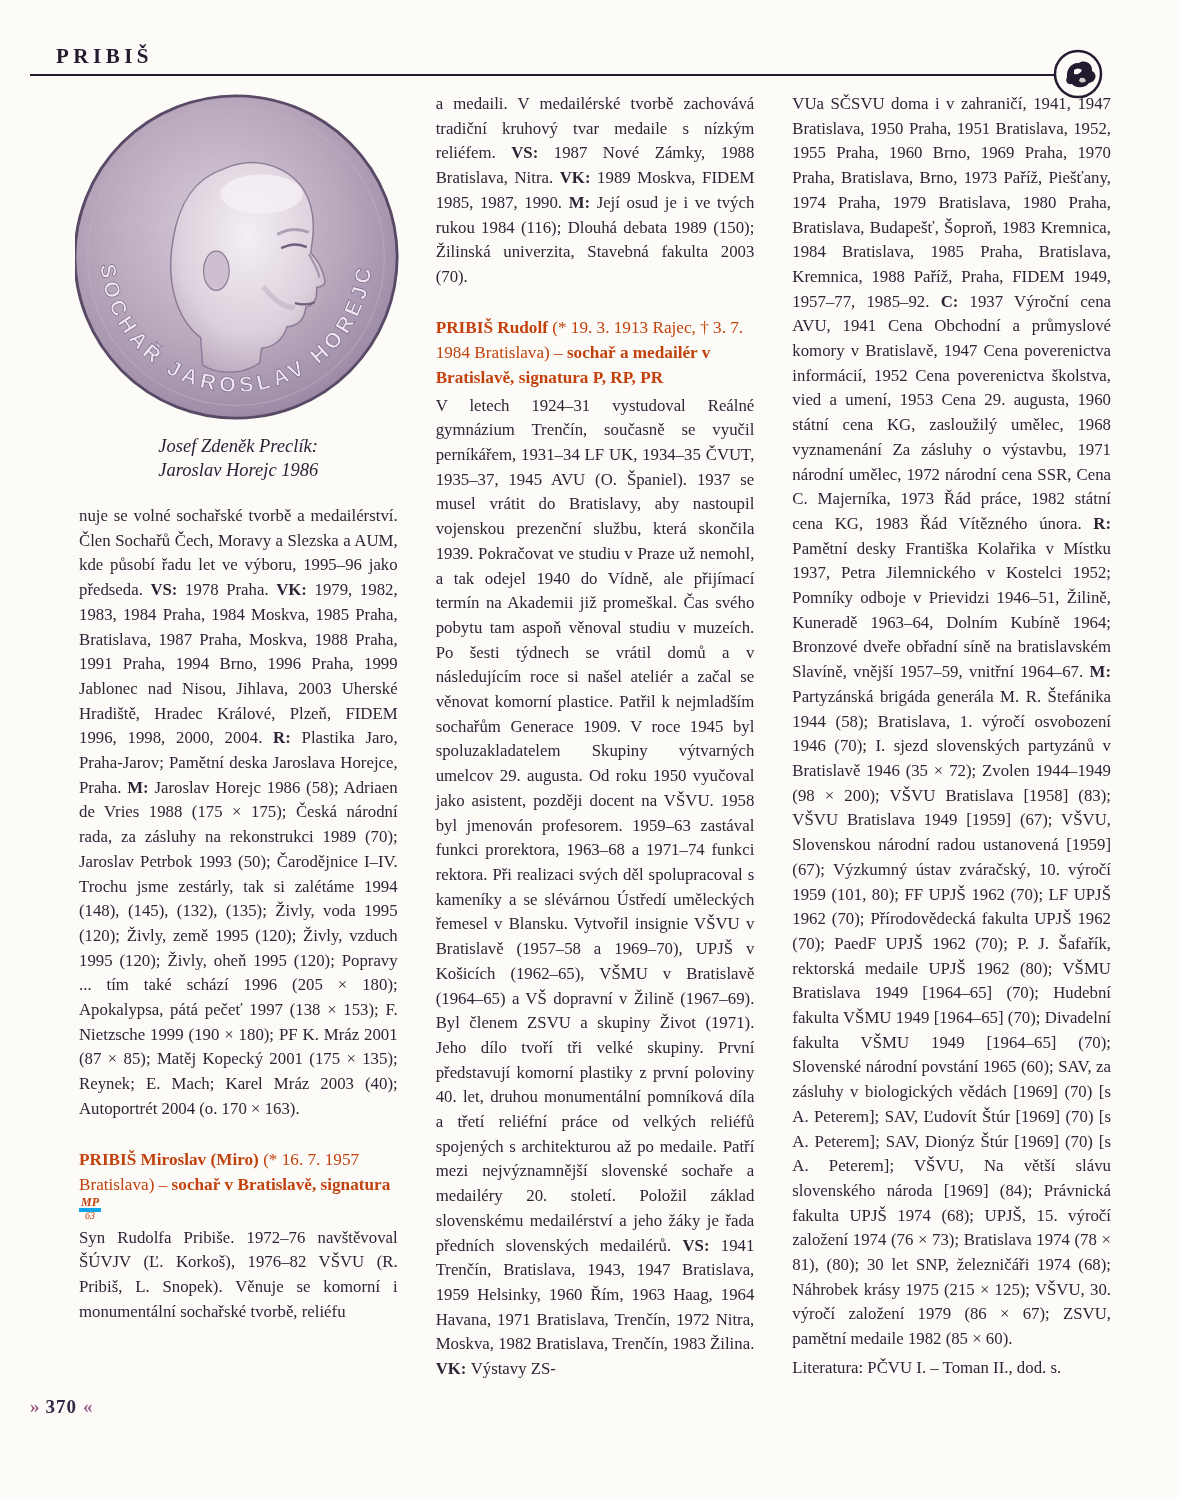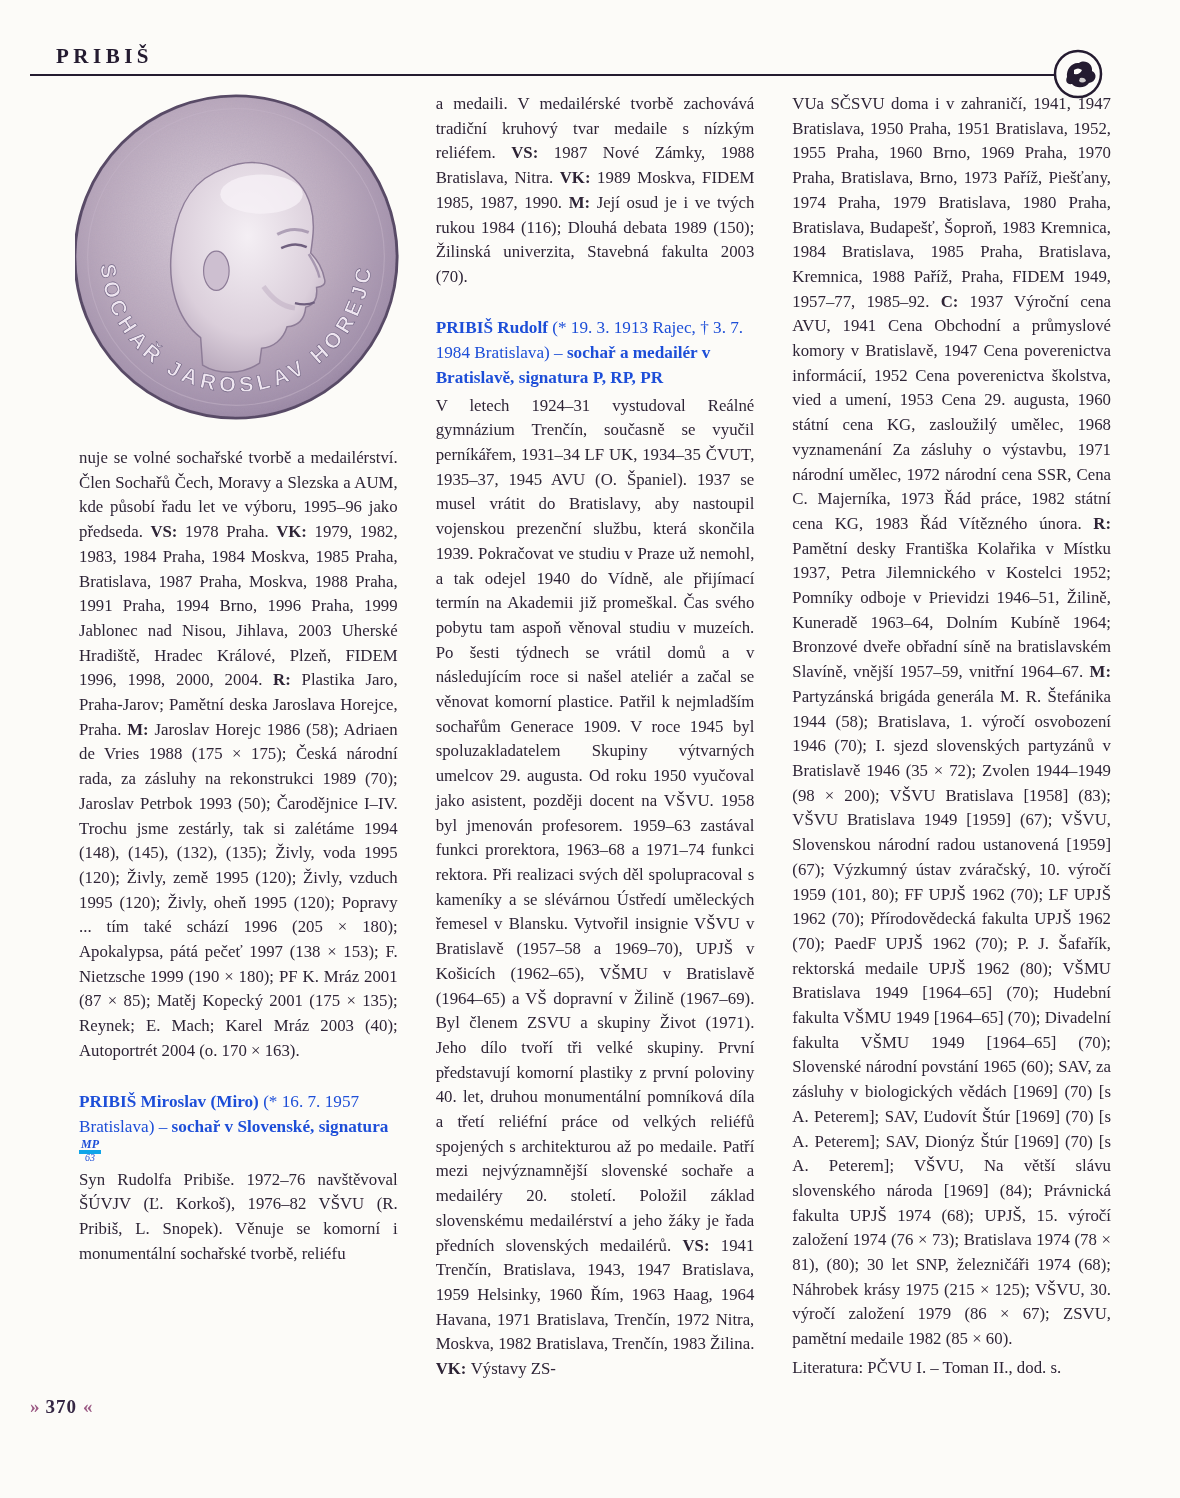"PRIBIŠ Rudolf (* 19. 3." .blk-heading { color: #1d4ed8 -> #c2410c }
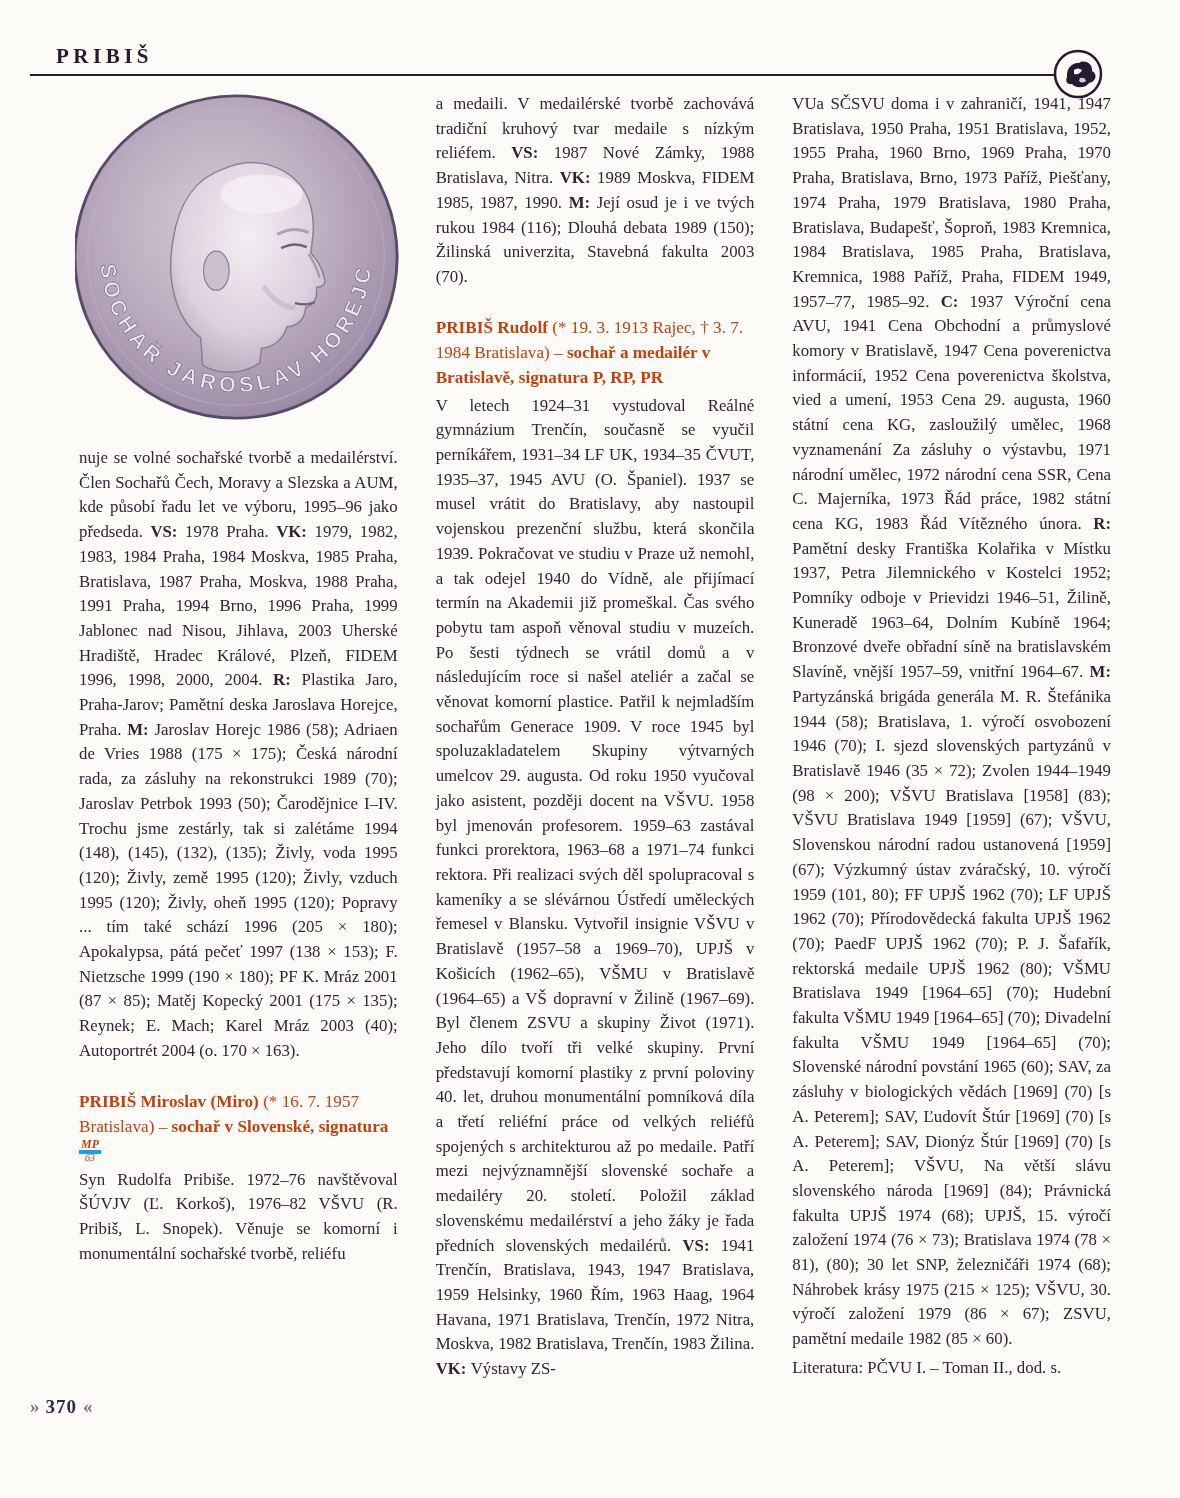"Josef Zdeněk Preclík:" figcaption.medal-caption { html: none -> <figcaption> <div>Josef Zdeněk Preclík:</div> <div>Jaroslav Horejc 1986</div> </figcaption> }
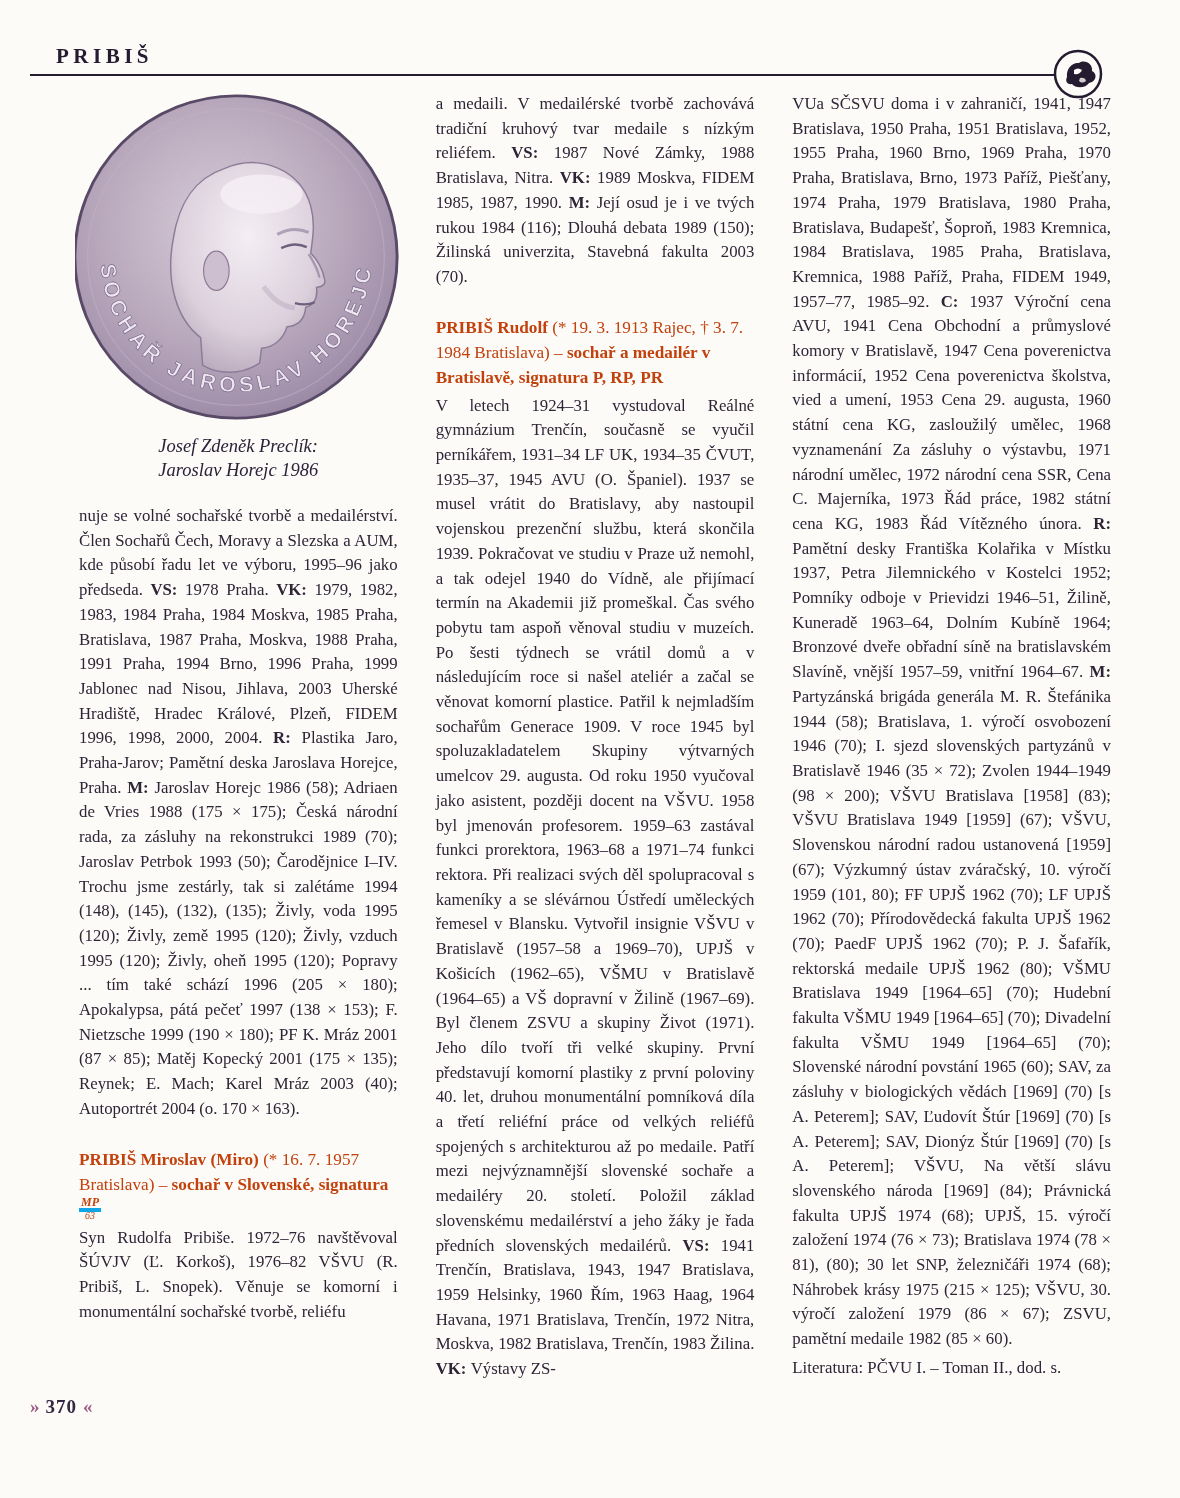"sochař v Slovenské, signatura" span.b { text: Slovenské -> Bratislavě }
